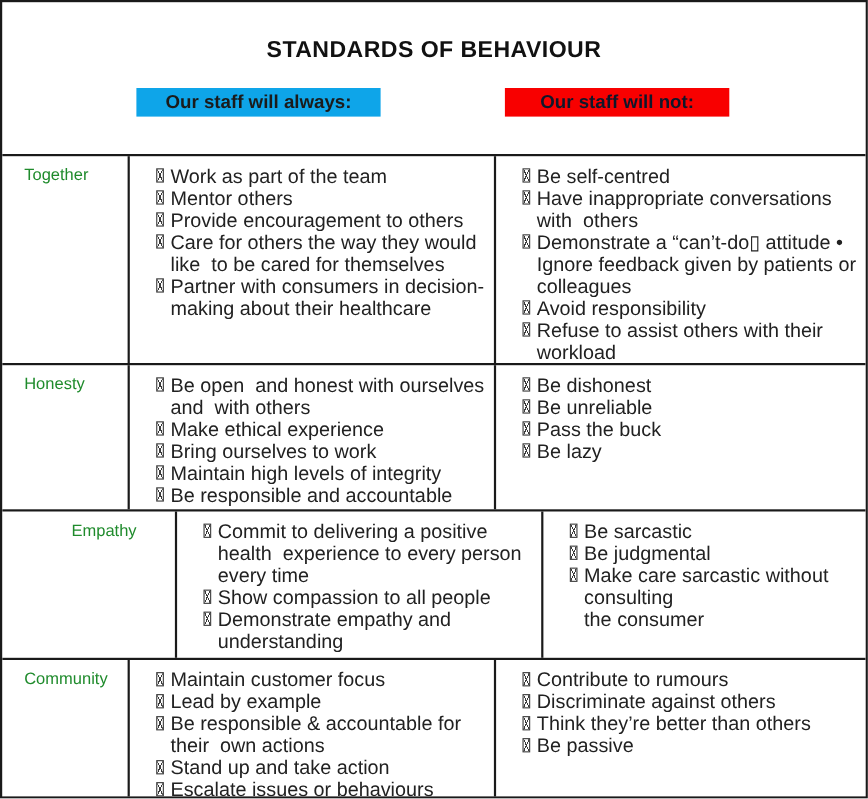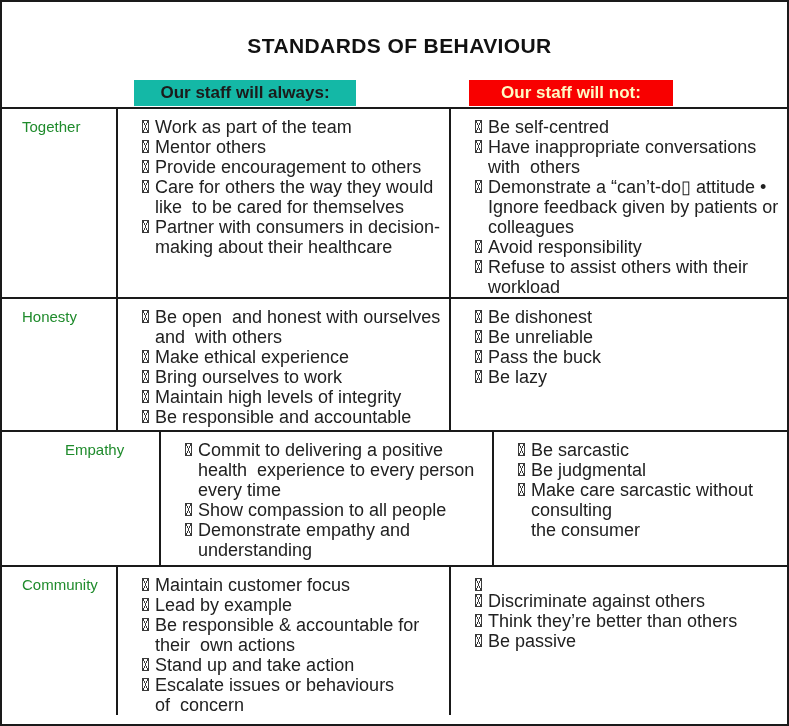"STANDARDS OF BEHAVIOUR" .header { height: 105px -> 138px; padding-left: 10px -> none }
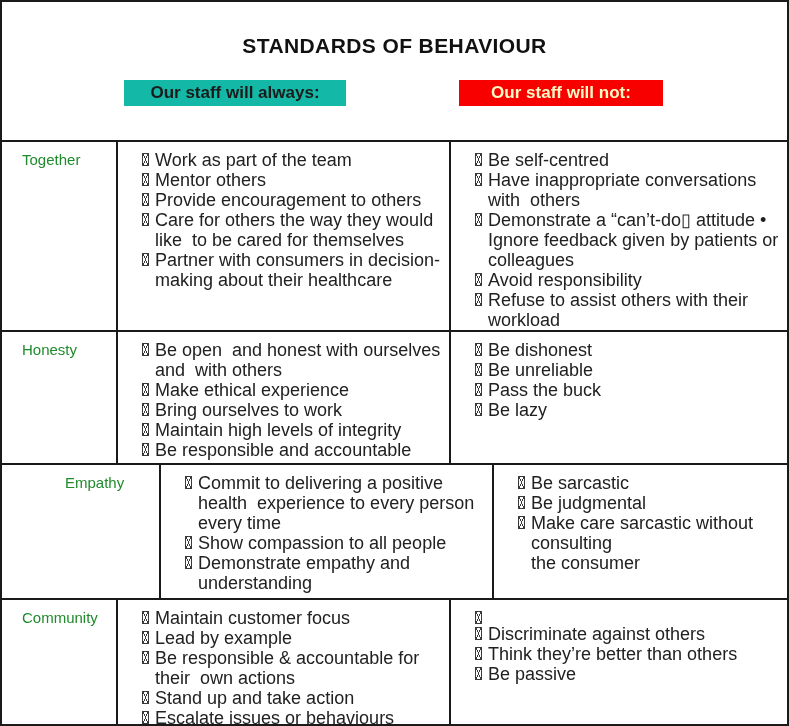"Our staff will always:" .badge-always { background: #14b8a6 -> #0ea5e9 }
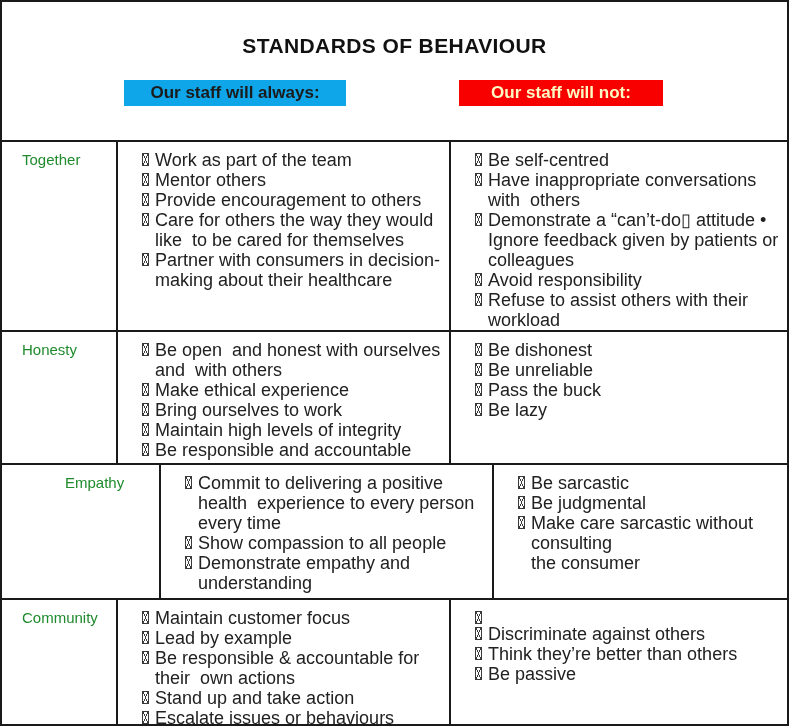"Our staff will not:" .badge-not { color: #fef9c3 -> #0f172a }
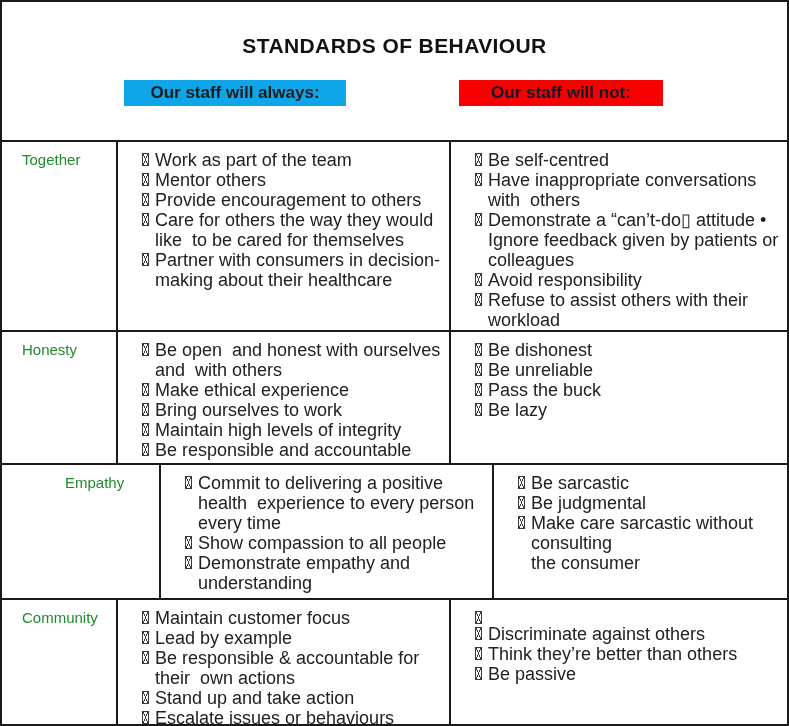"Contribute to rumours" span.item-text { html: none -> <span>Contribute to rumours</span> }
